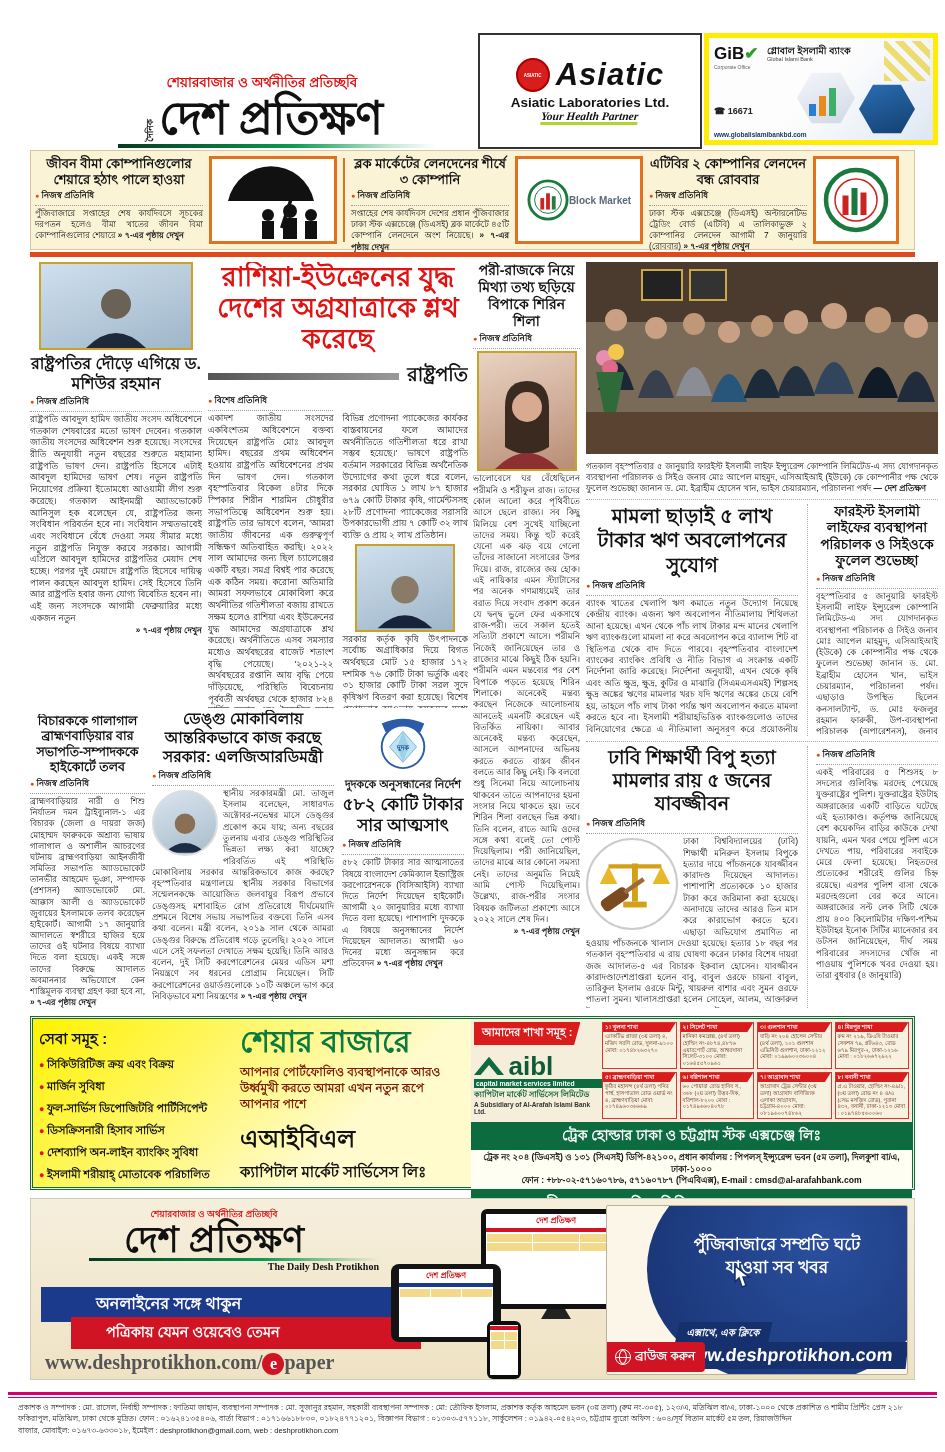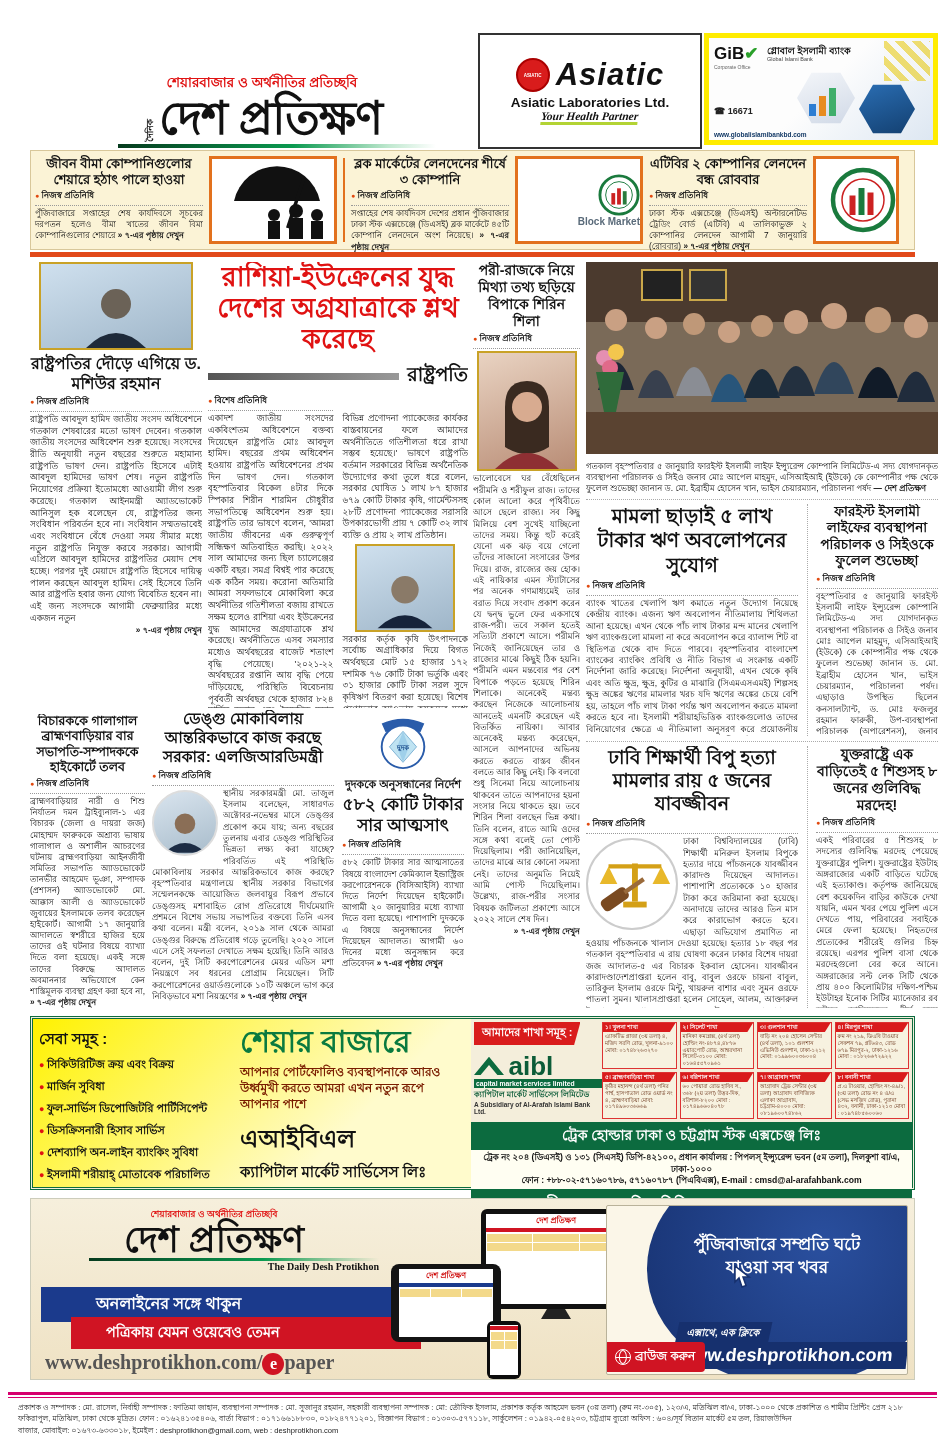"Block Market" .tz-img { align-items: flex-end -> center; flex-direction: column -> row }
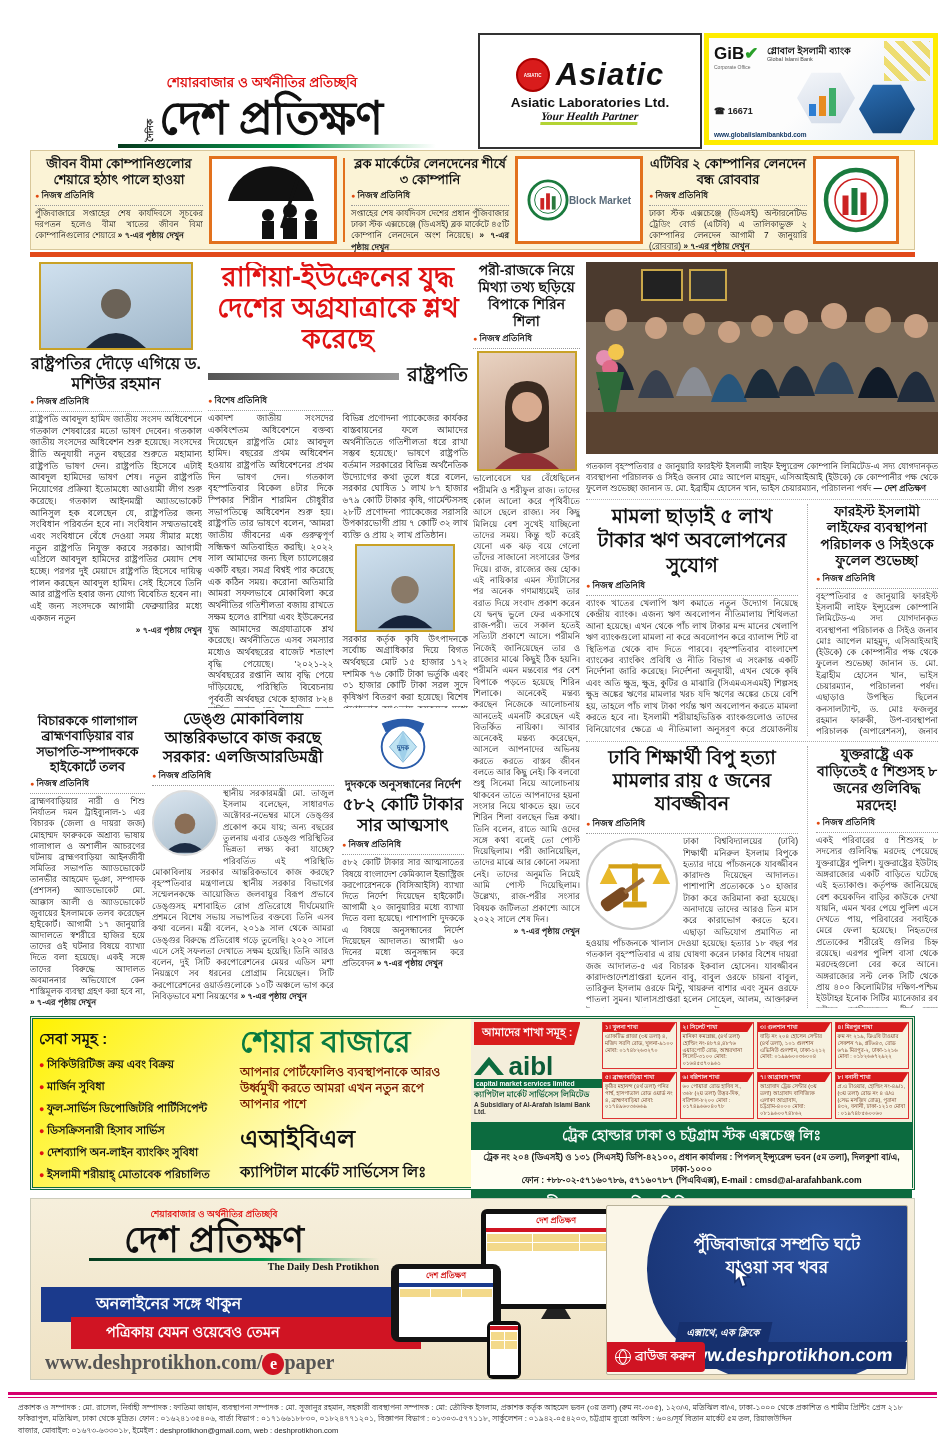"যুক্তরাষ্ট্রে এক বাড়িতেই ৫ শিশুসহ" div.art-title { html: <div>যুক্তরাষ্ট্রে এক বাড়িতেই ৫ শিশুসহ ৮ জনের গুলিবিদ্ধ মরদেহ!</div> -> none }
